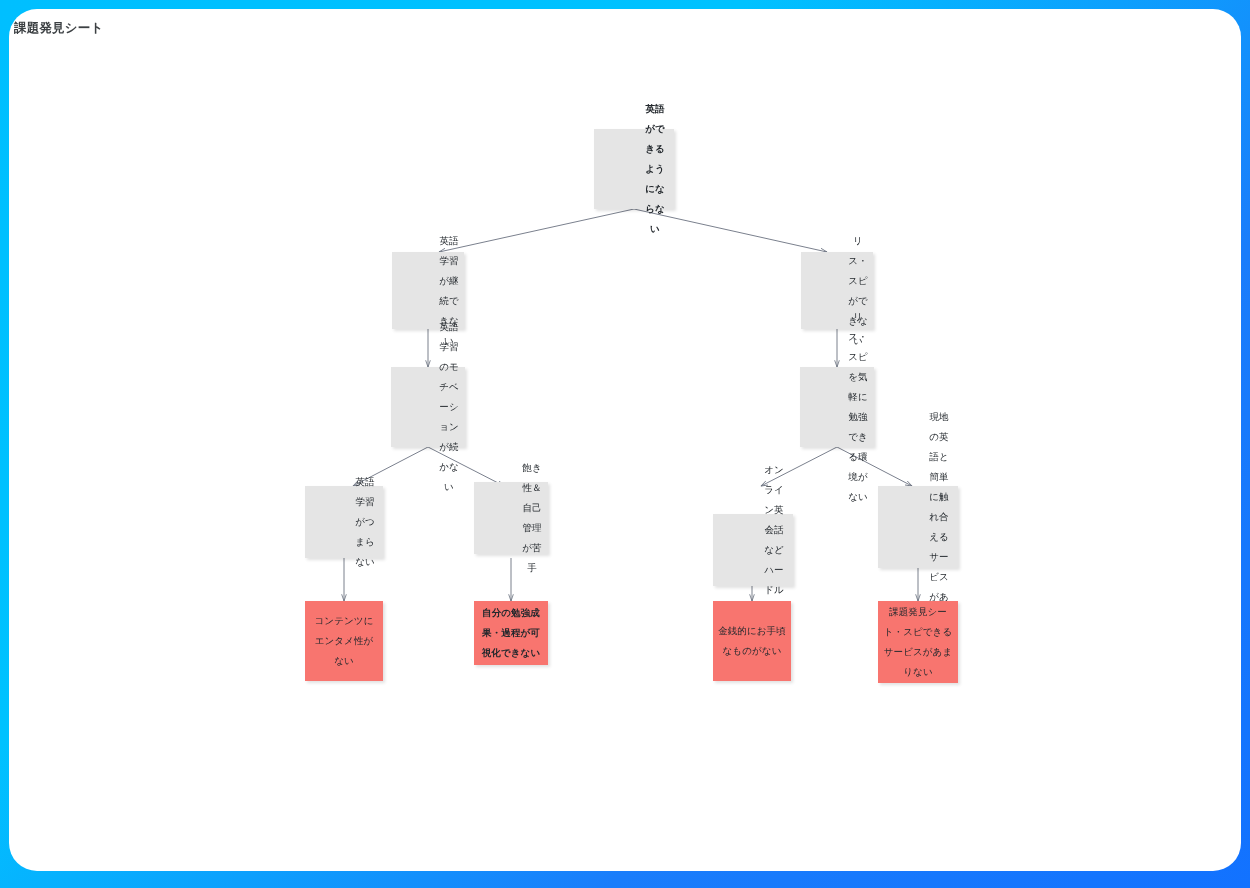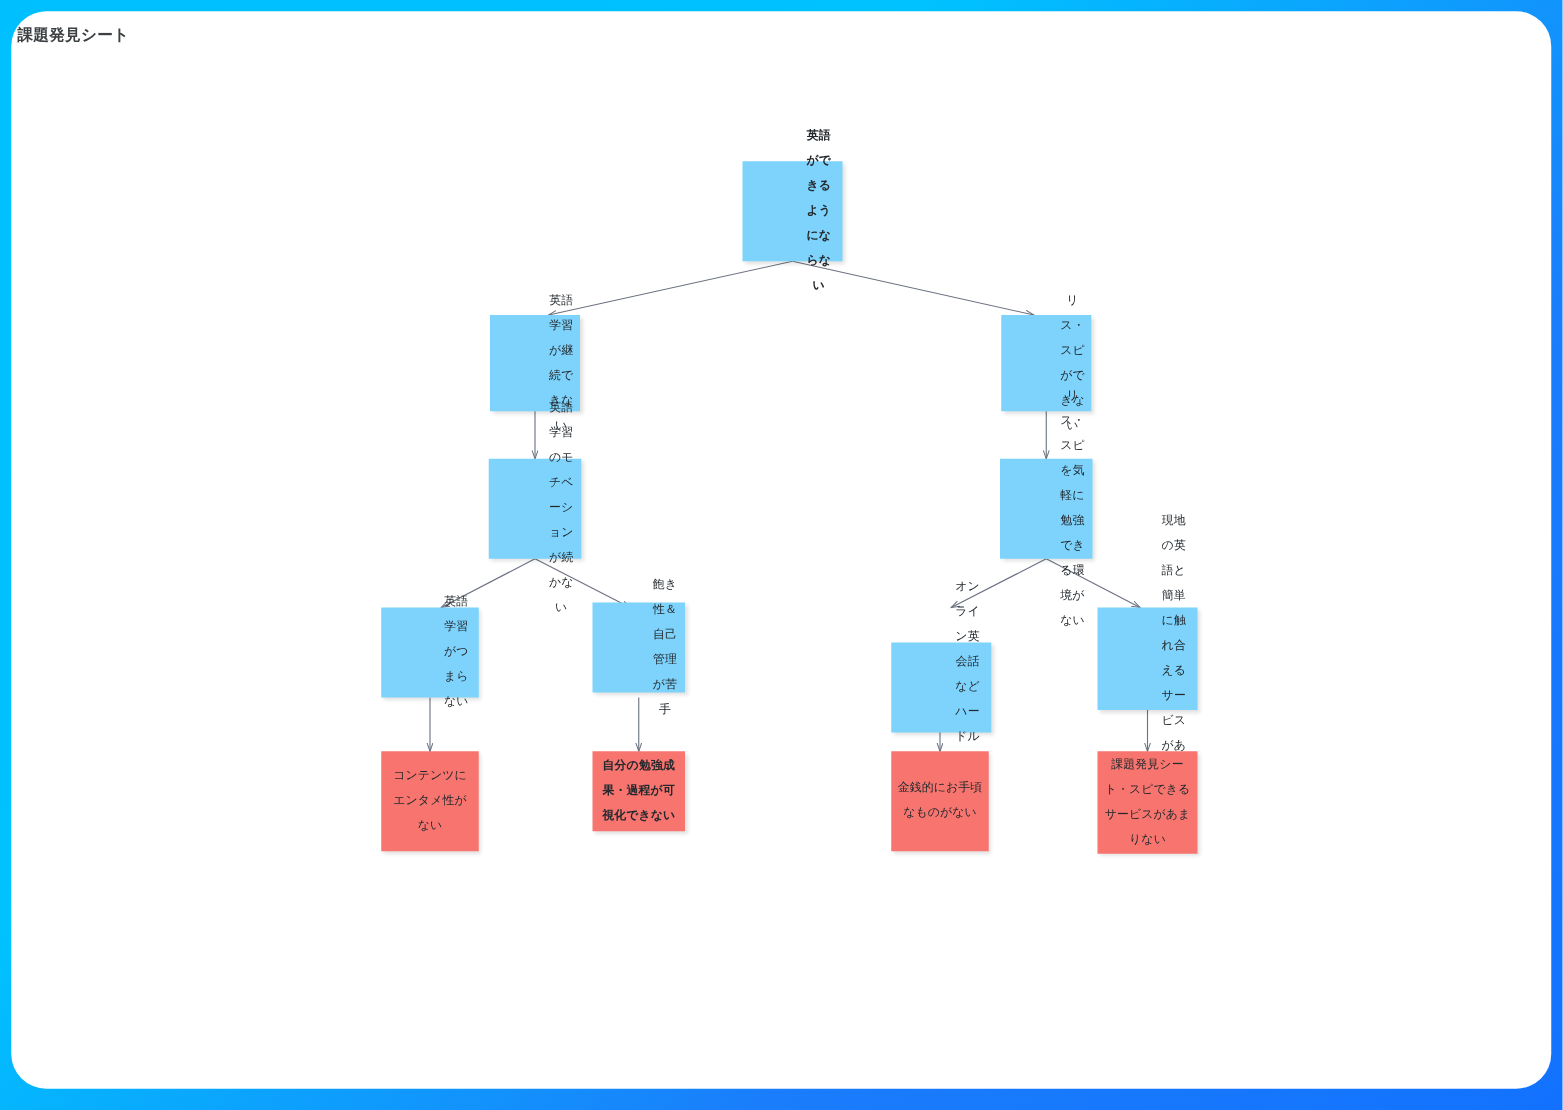"英語ができるようにならない" .node-blue { background: #7dd3fc -> #e5e5e5 }
